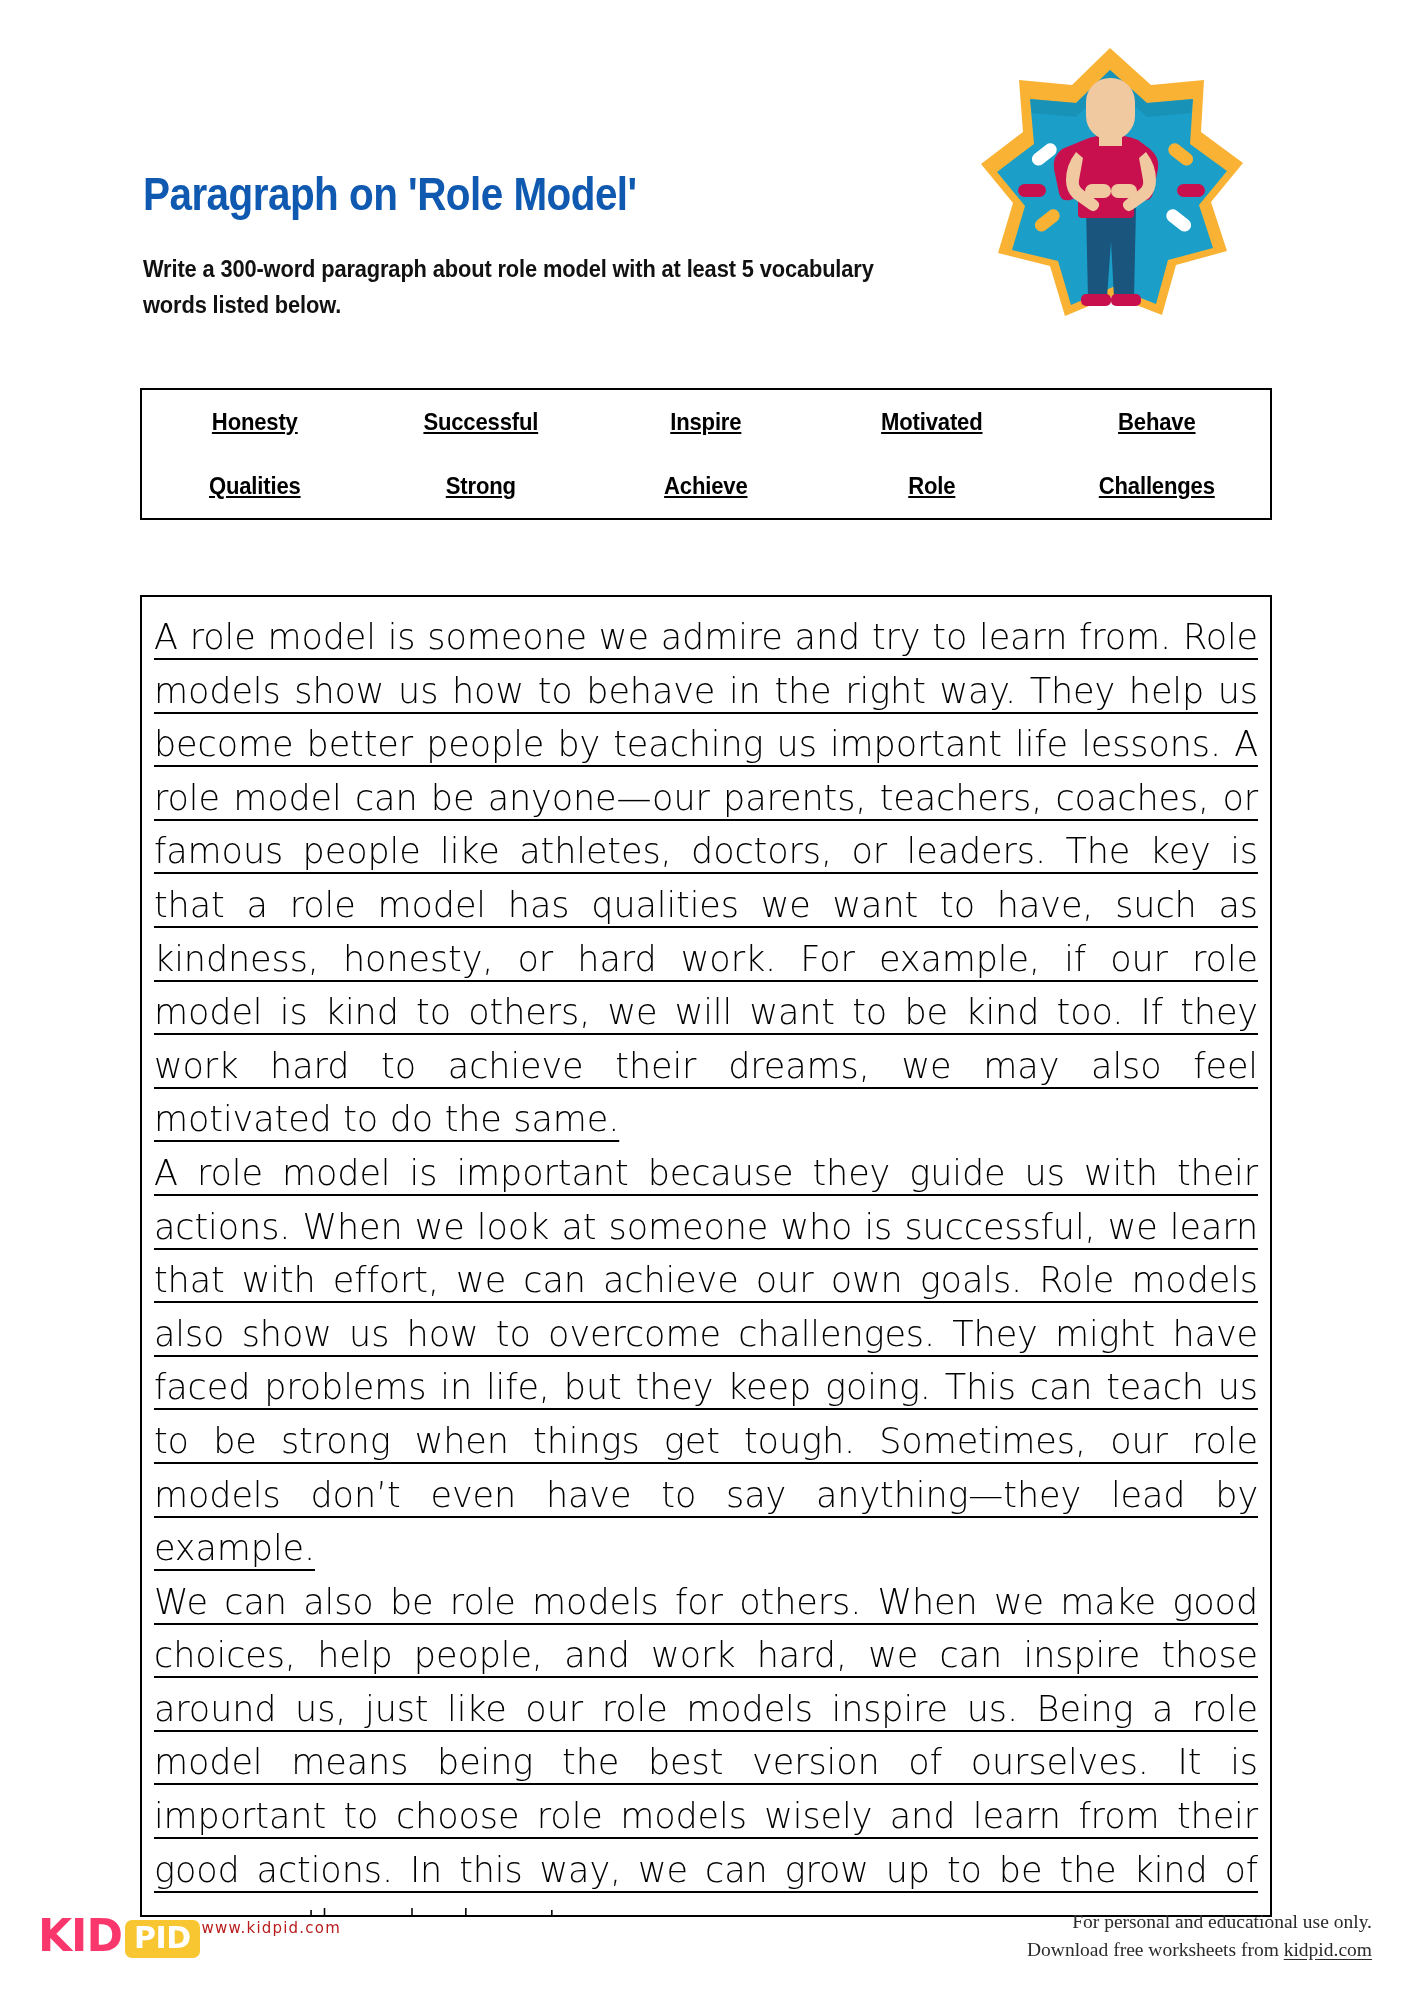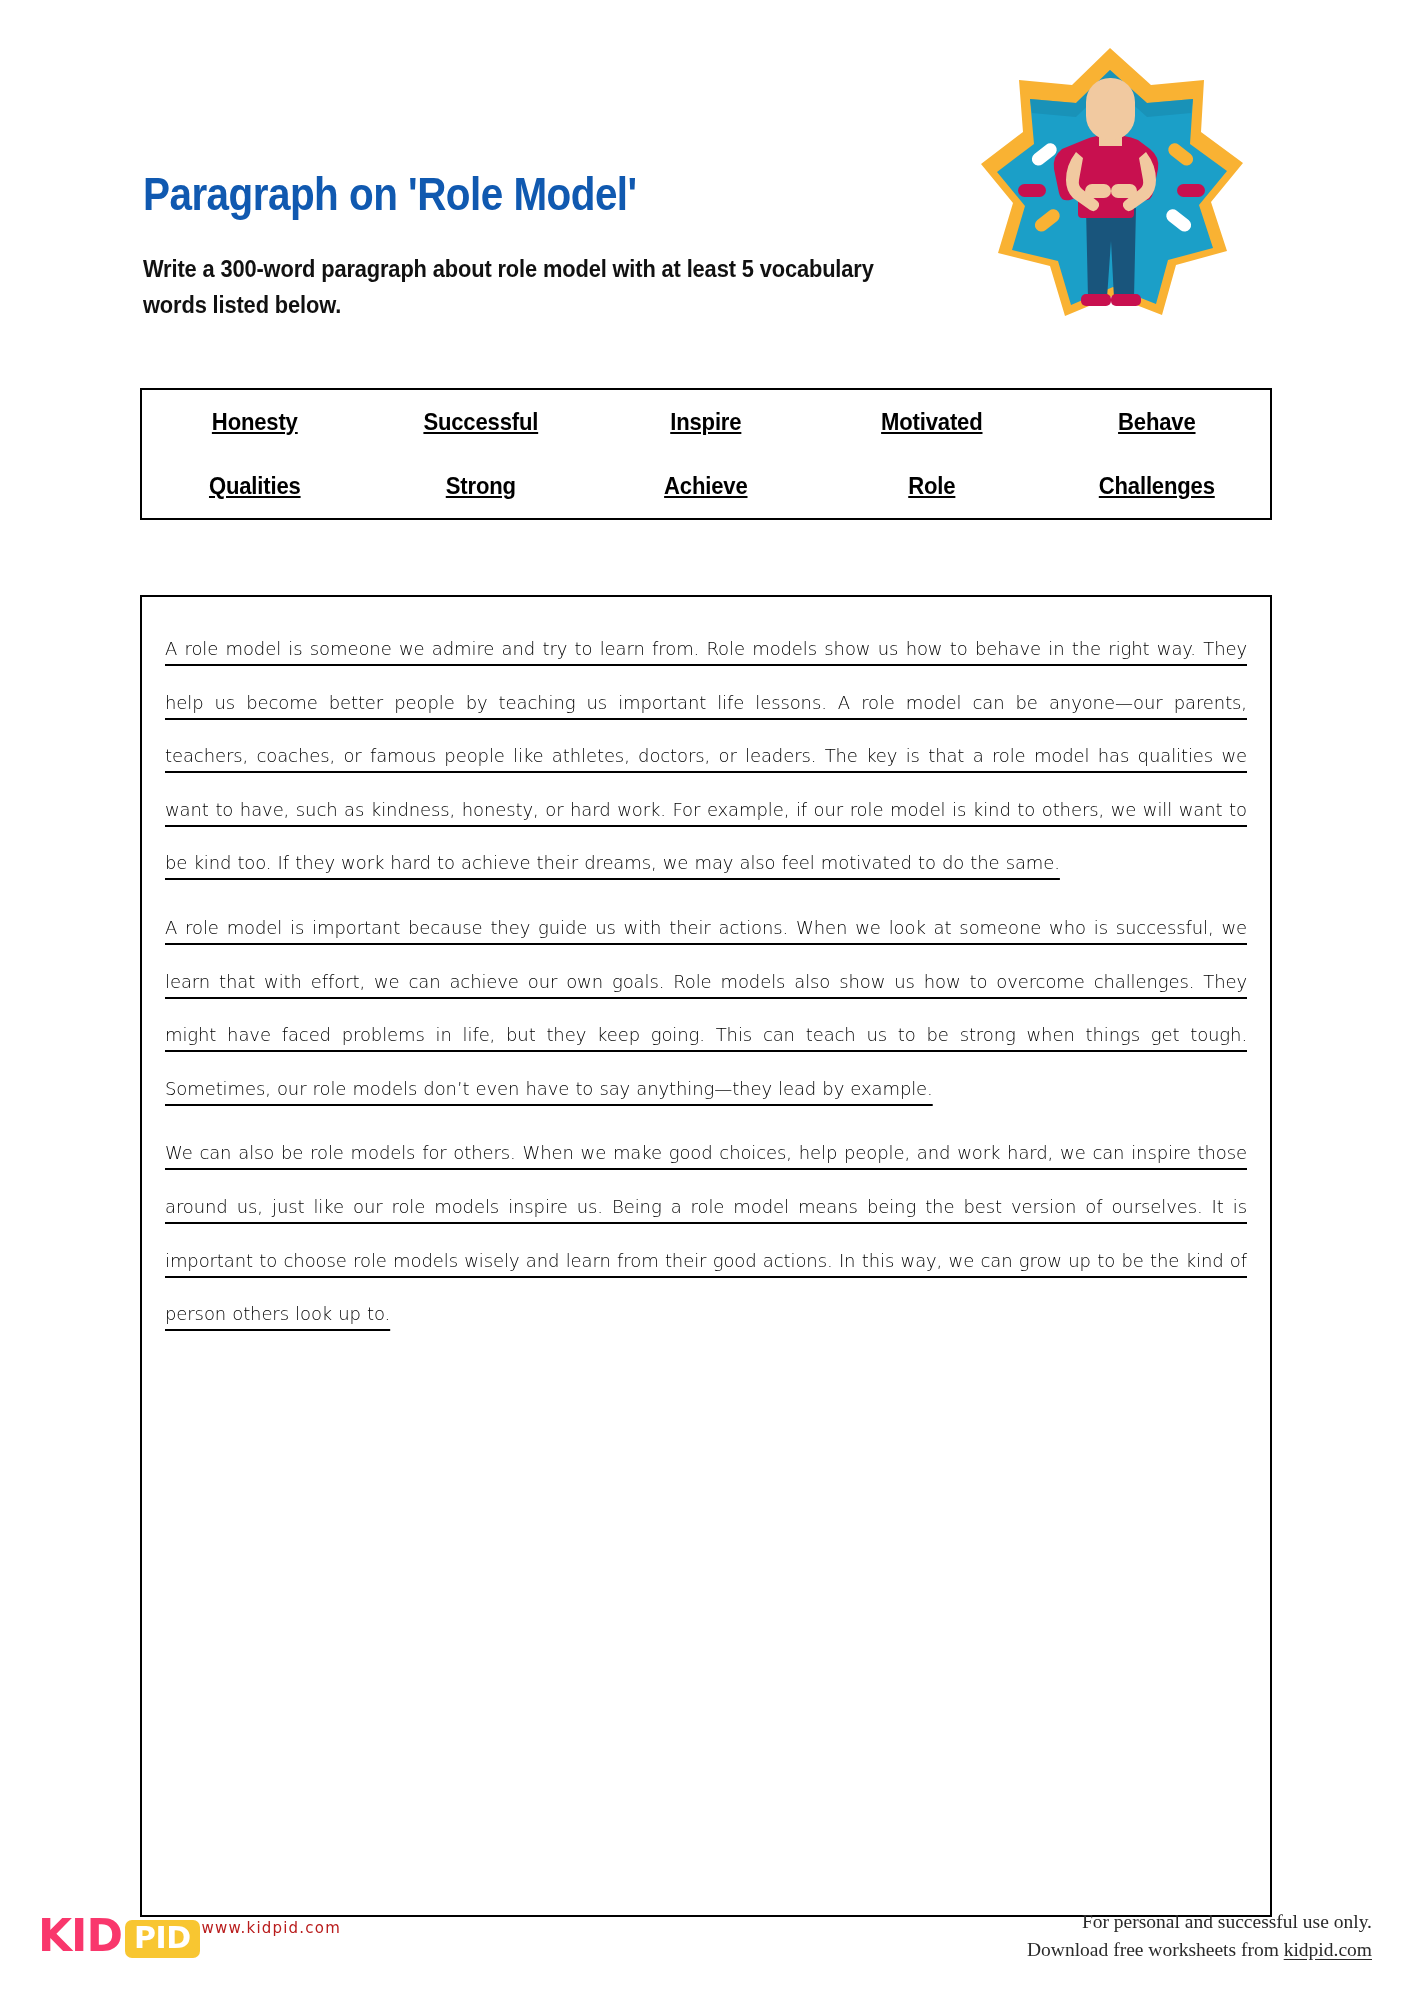"A role model is someone" .para { font-size: 18px -> 35px; margin: 11px -> 0 }
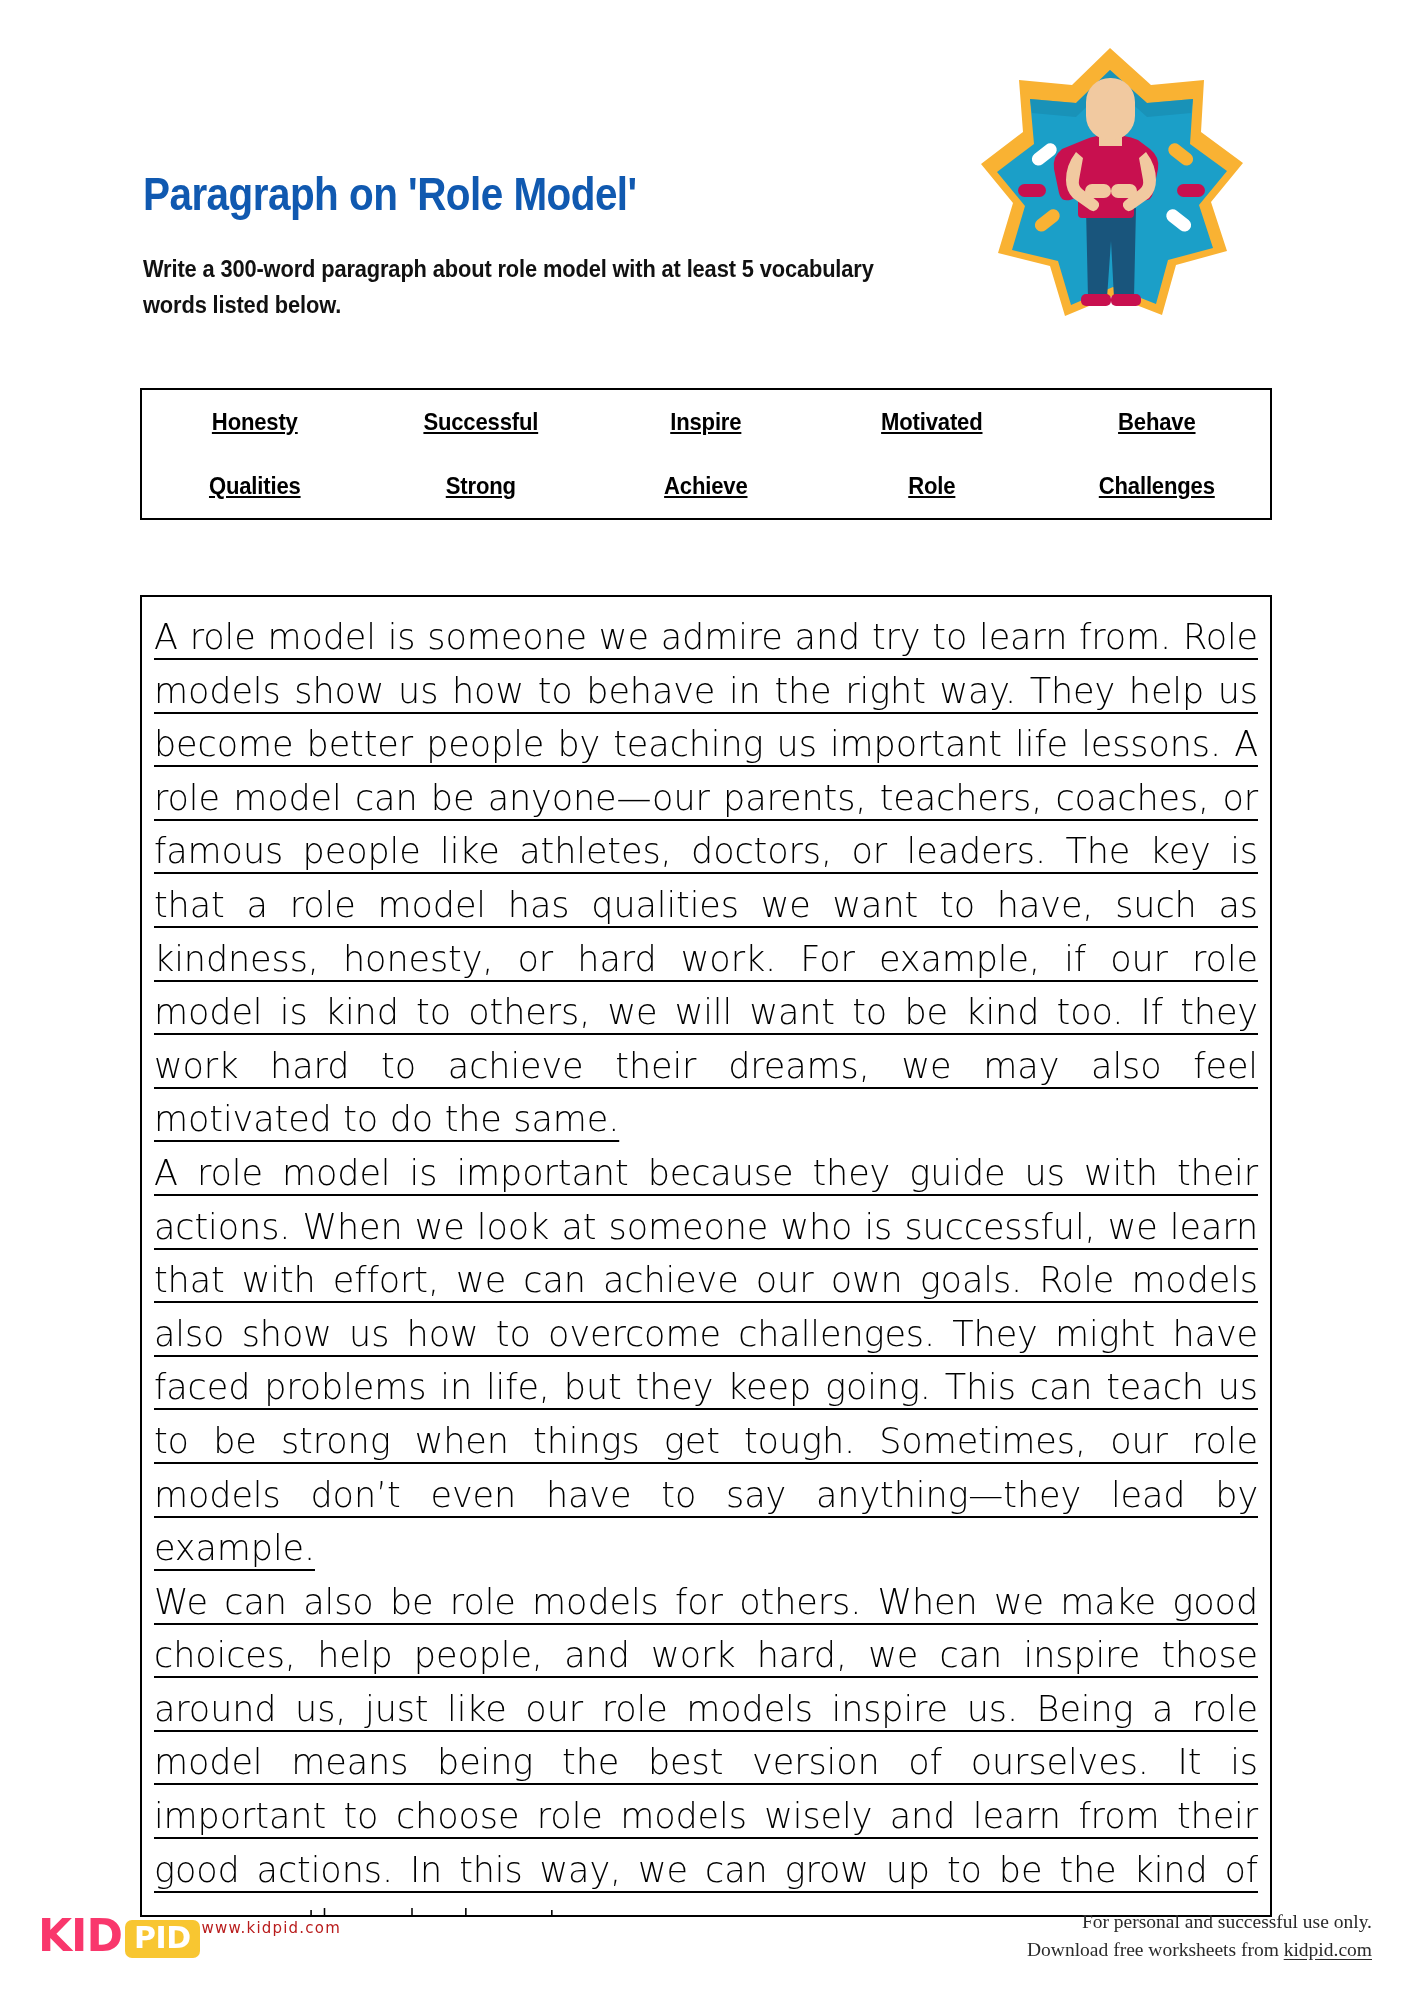"For personal and successful use" div { text: successful -> educational }
